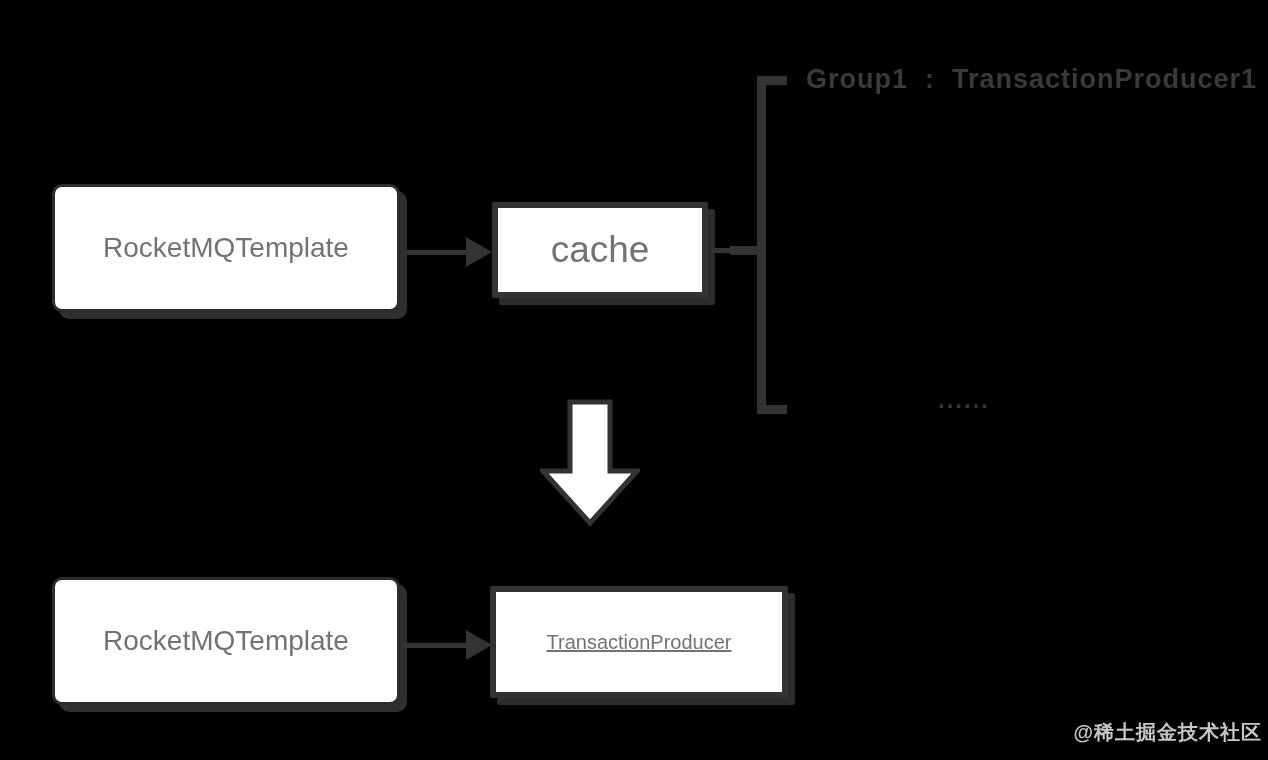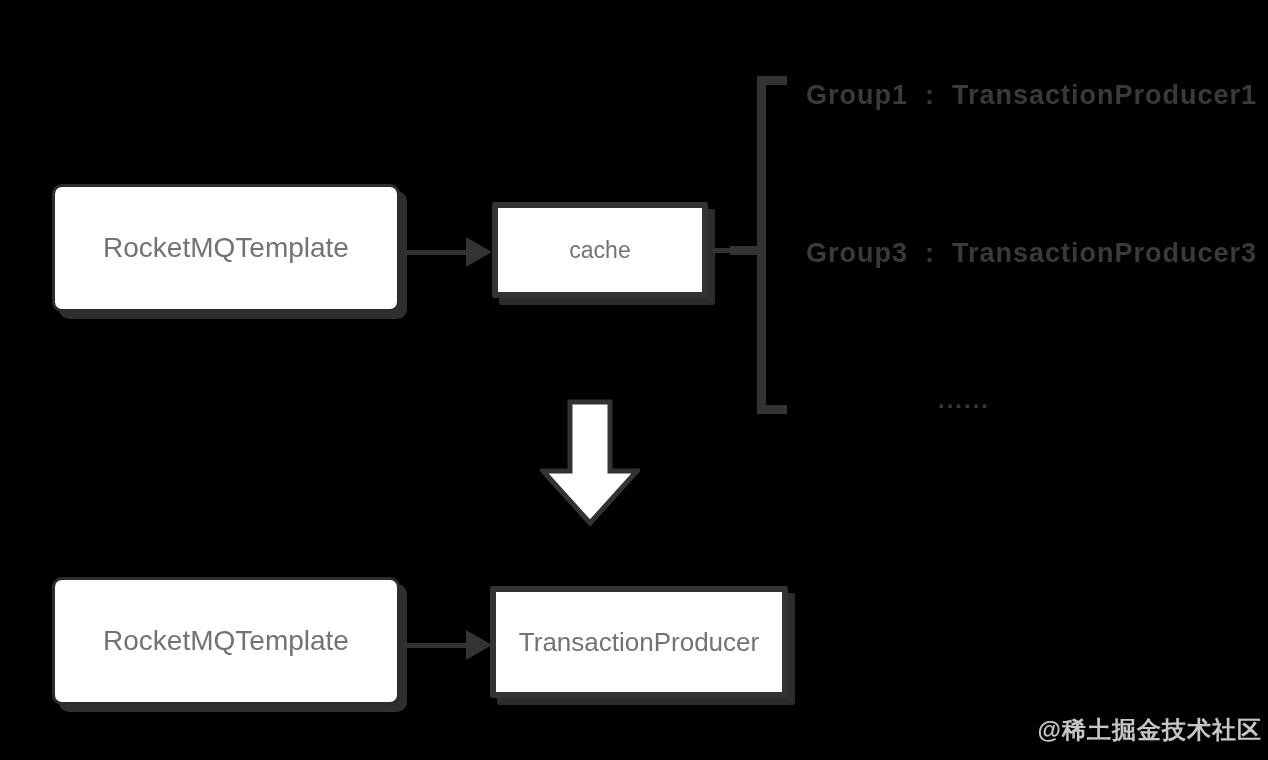"Group1 : TransactionProducer1" #map-line-0 { top: 80px -> 64px }
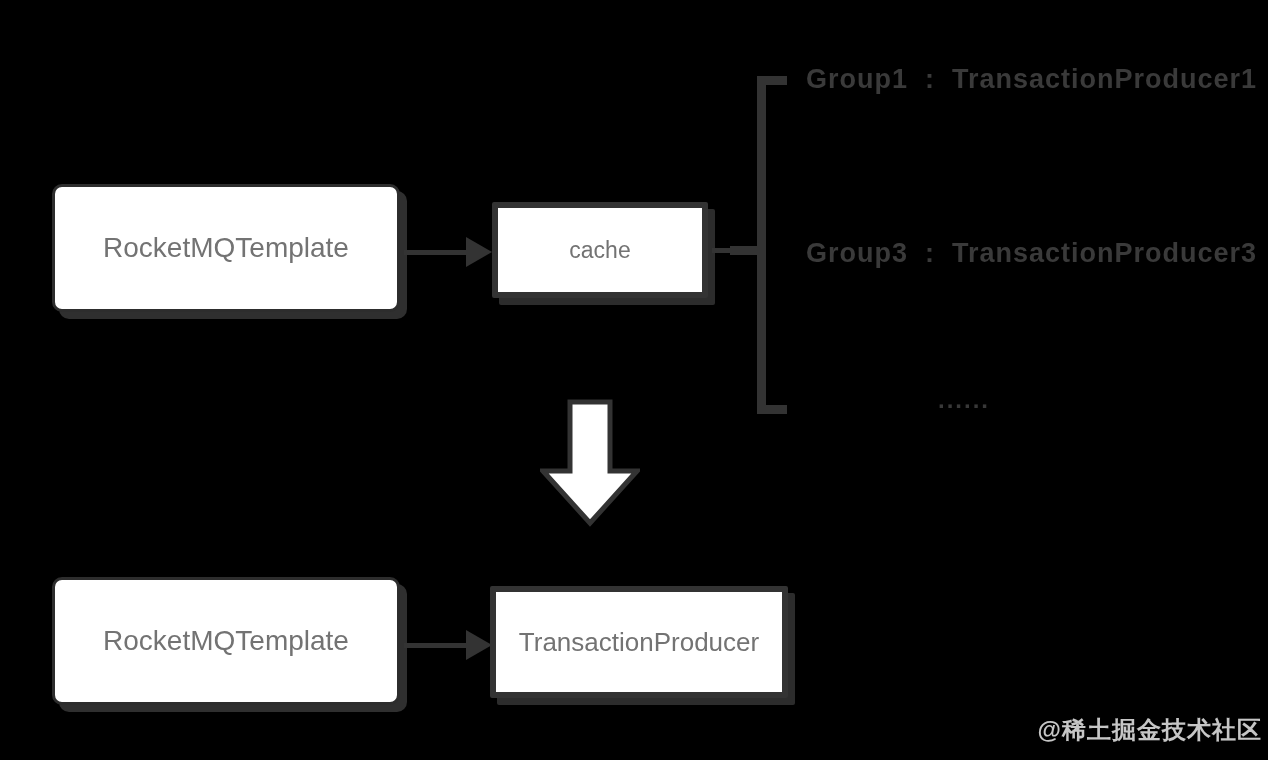"cache" .node.framed { font-size: 23px -> 37px }
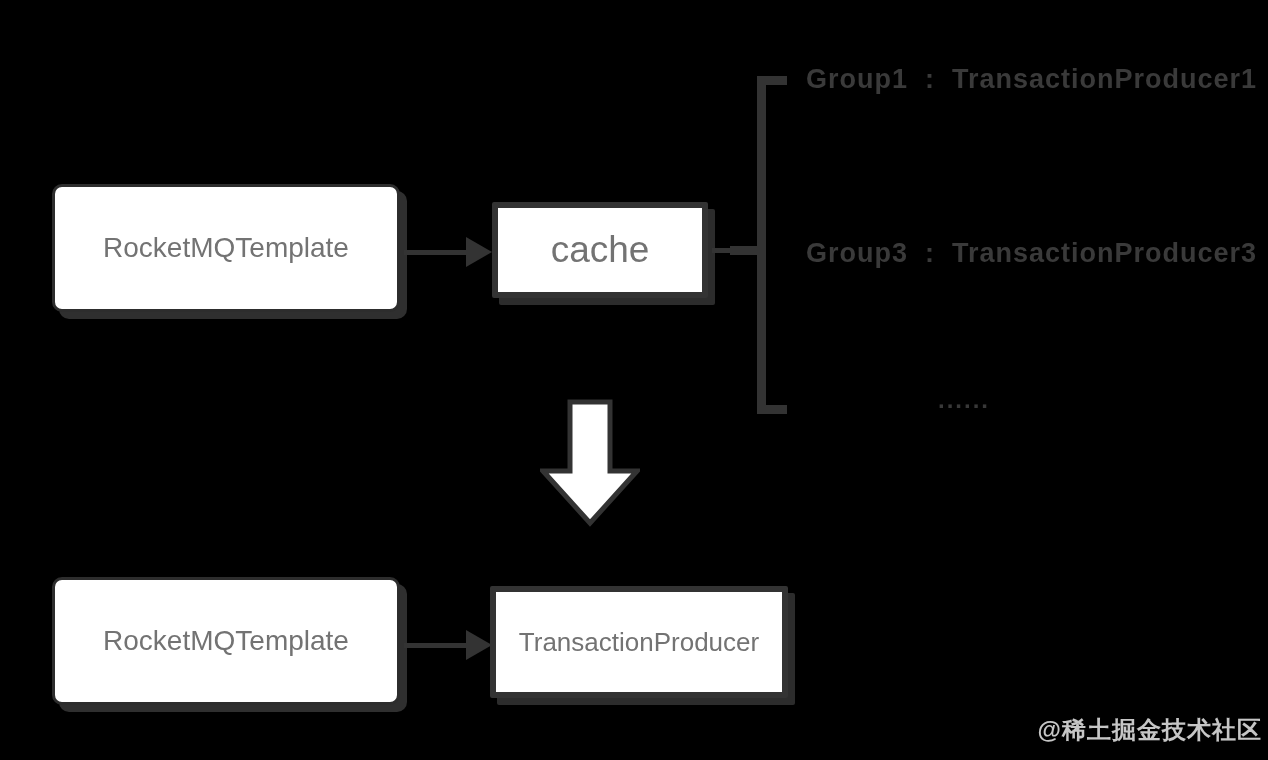"Group3 : TransactionProducer3" div.map-line { html: <div>Group3 : TransactionProducer3</div> -> none }
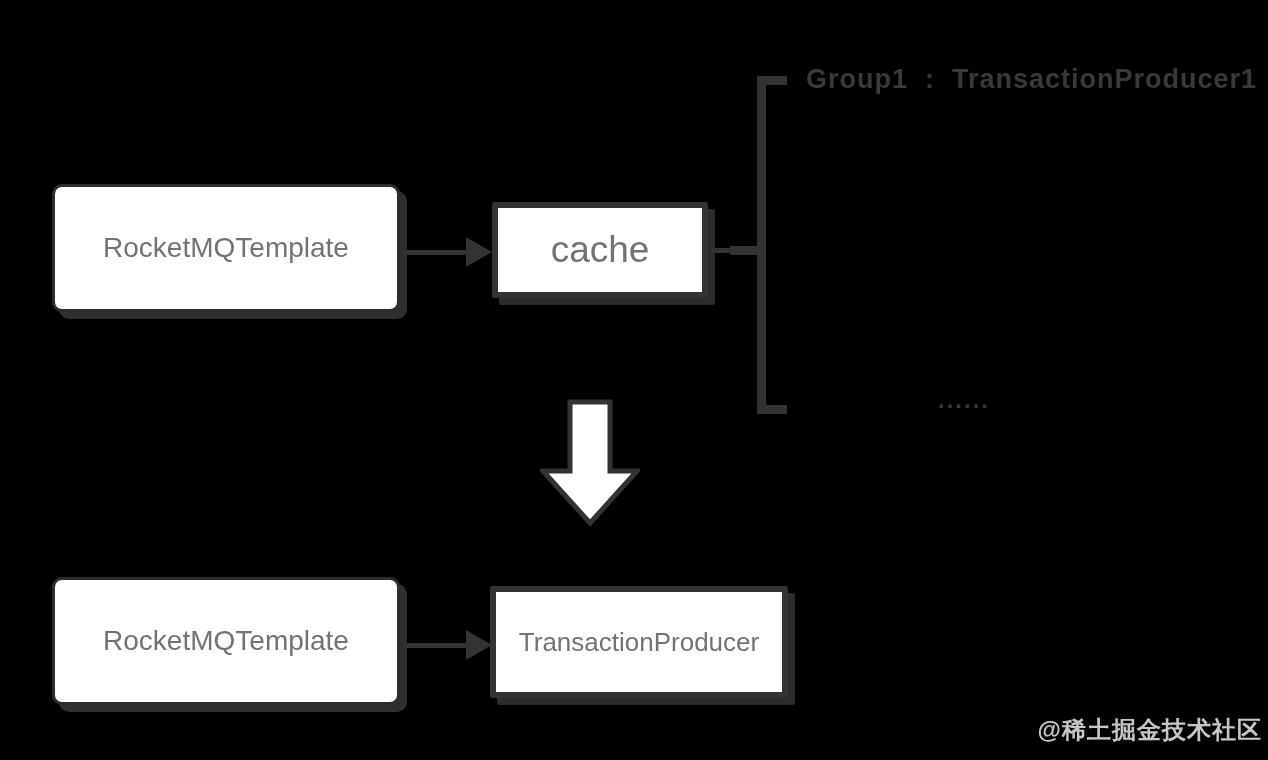"TransactionProducer" #box-producer { font-size: 26px -> 20px; text-decoration: none -> underline }
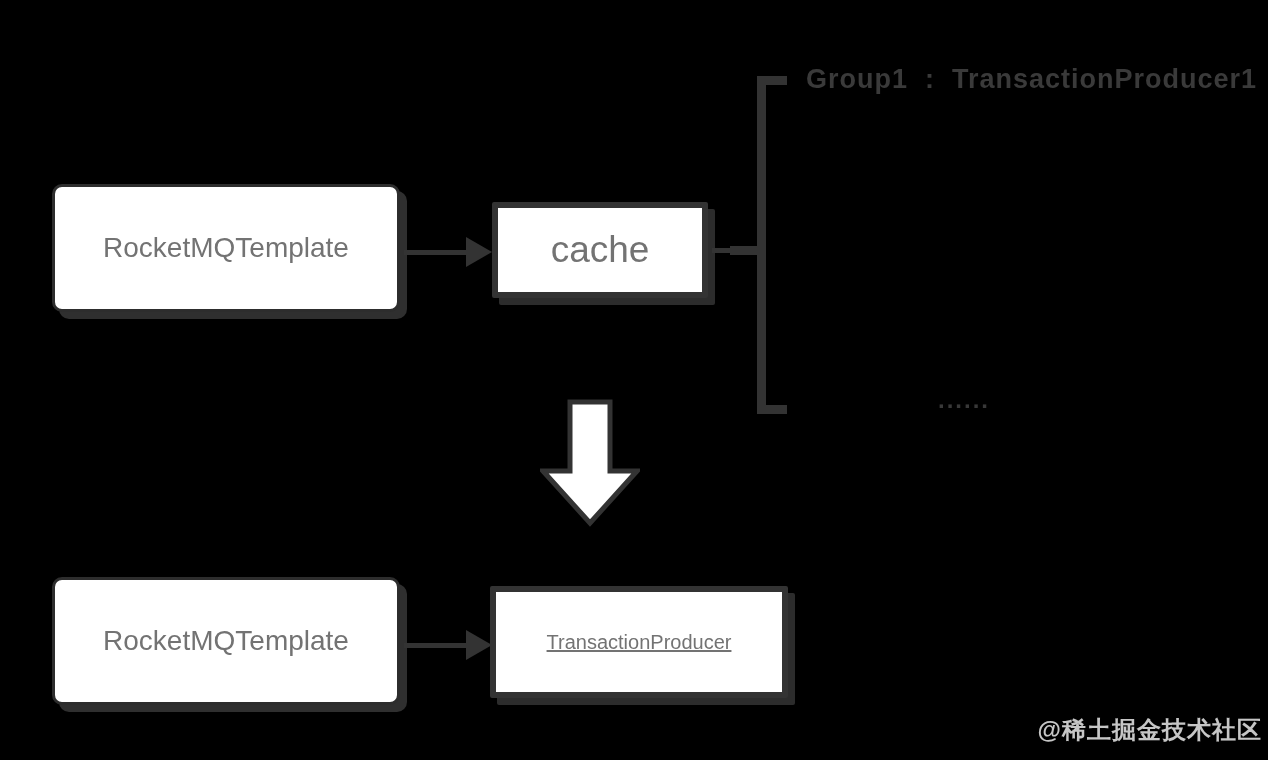"@稀土掘金技术社区" #watermark { font-size: 24px -> 20px }
